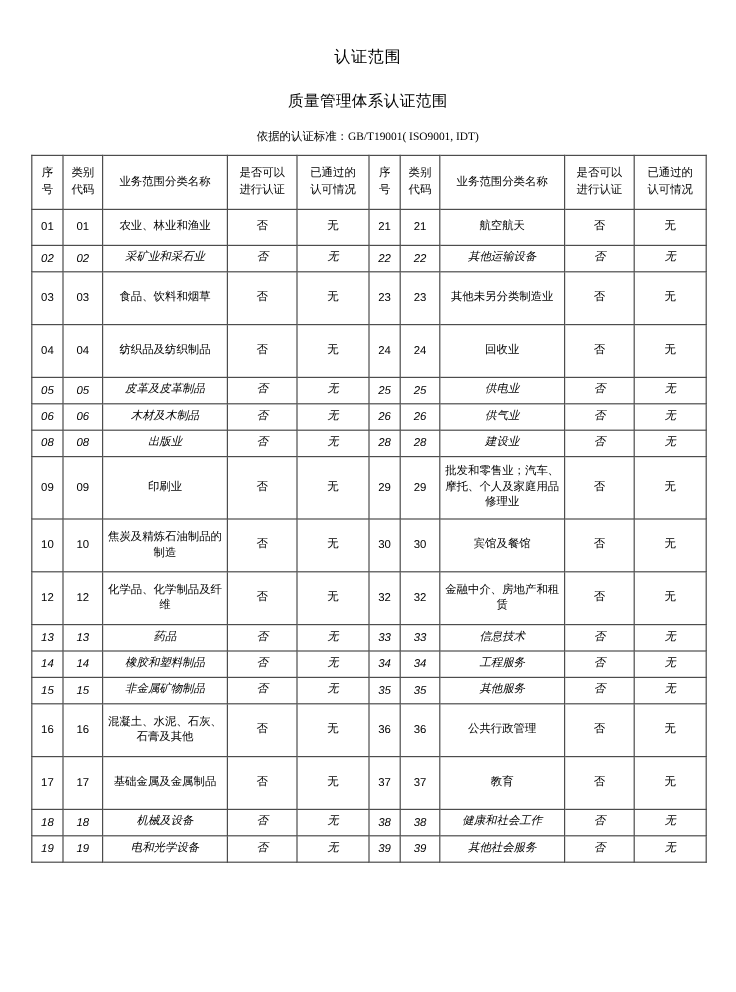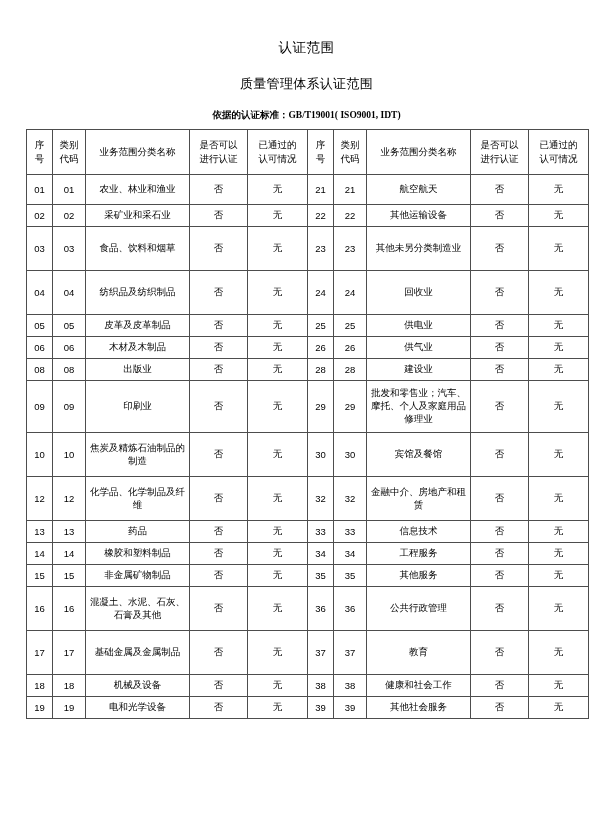"依据的认证标准：GB/T19001( ISO9001, IDT)" .doc-standard { font-weight: bold -> normal }
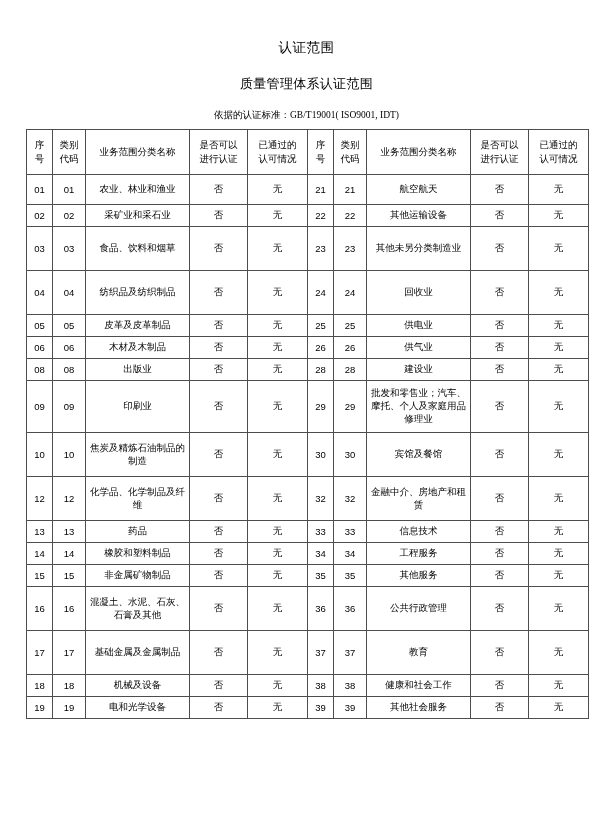"02" .r-h1 { font-style: none -> italic }
